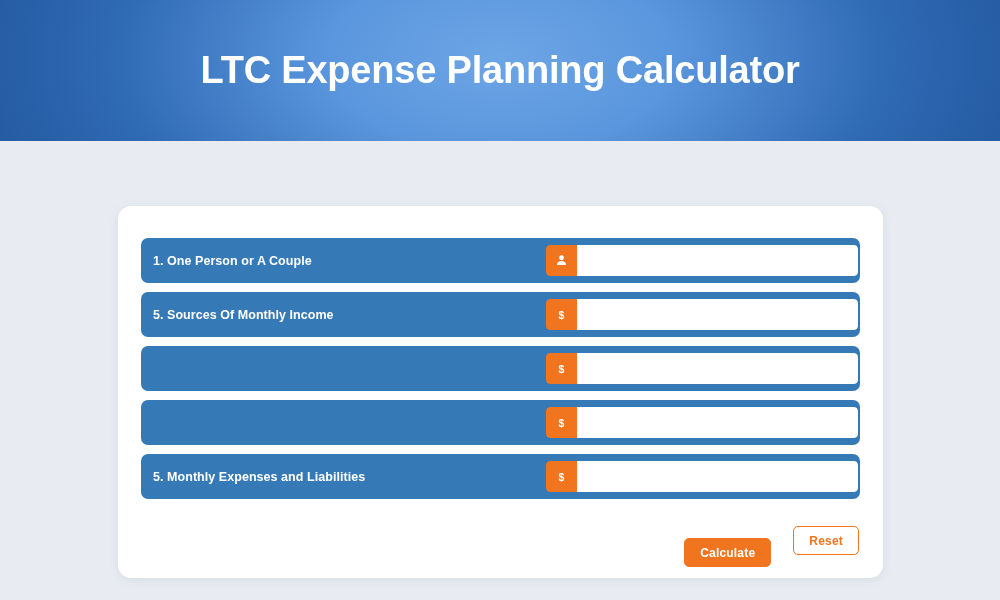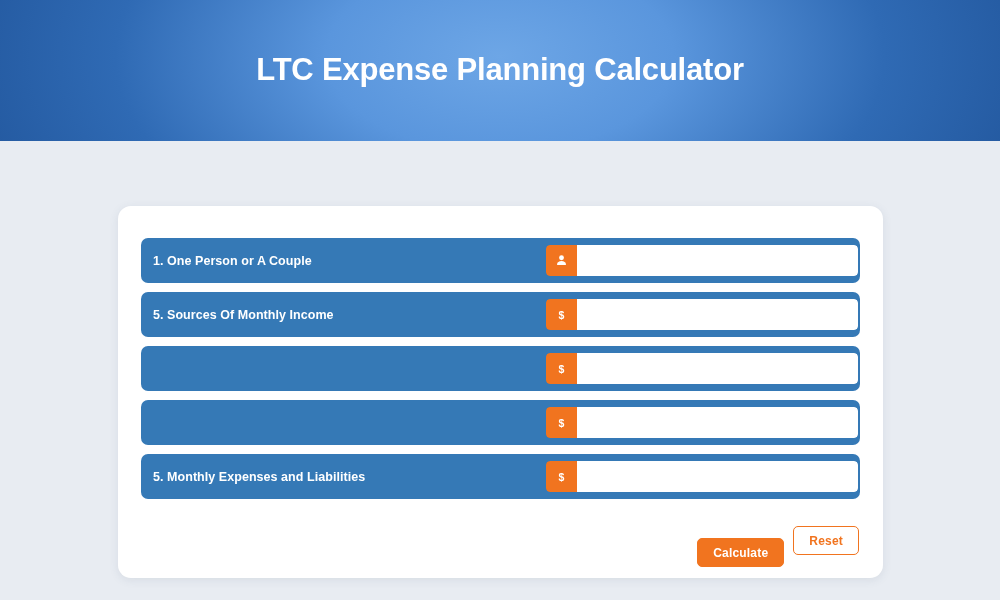"LTC Expense Planning Calculator" .header-title { font-size: 31px -> 38px }
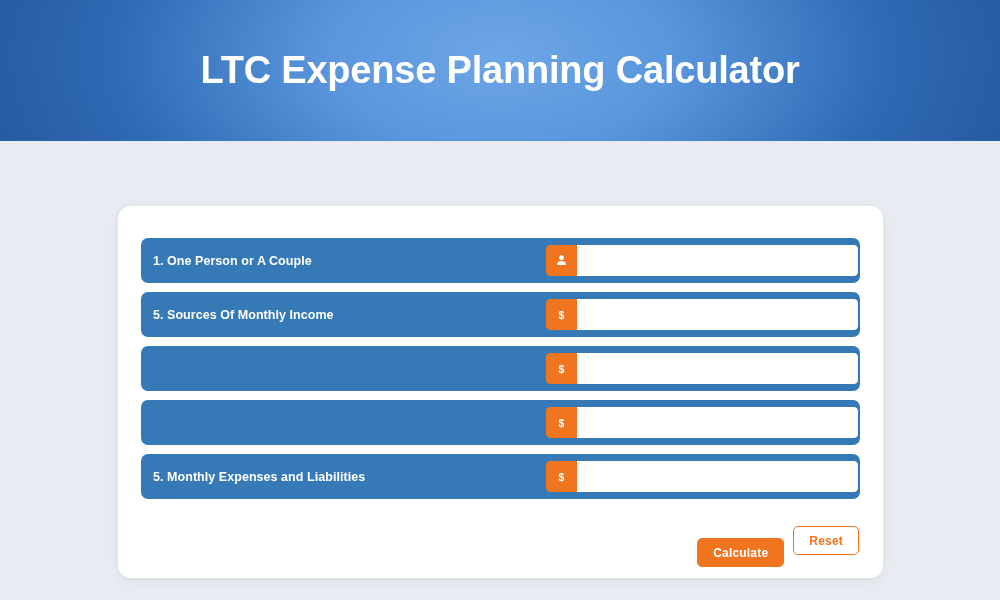"Reset" .btn-secondary { margin-left: none -> 13px }
